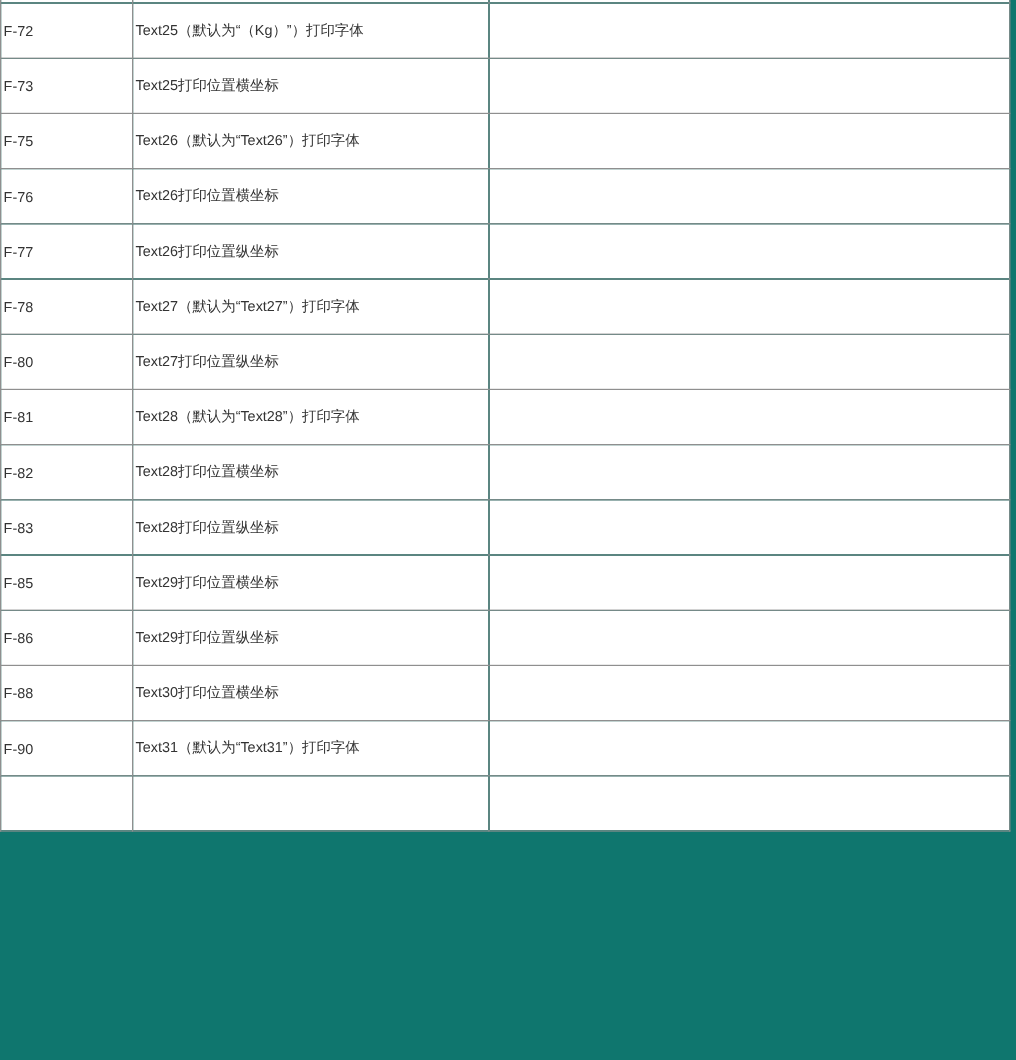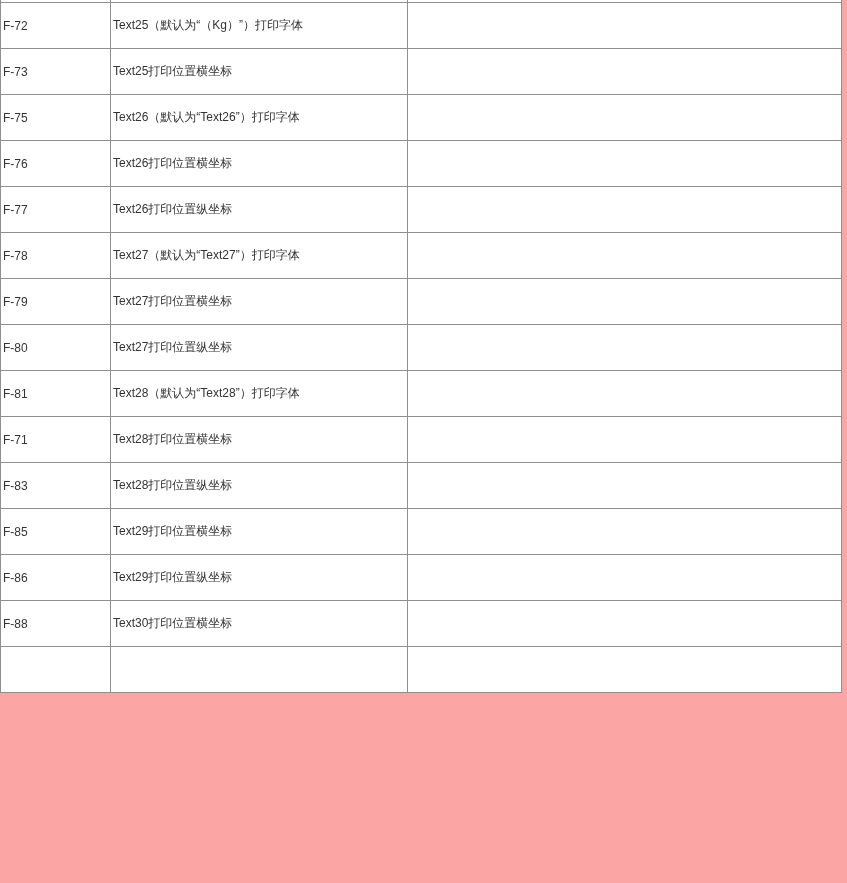"F-72" div.screen { background: #fca5a5 -> #0f766e }
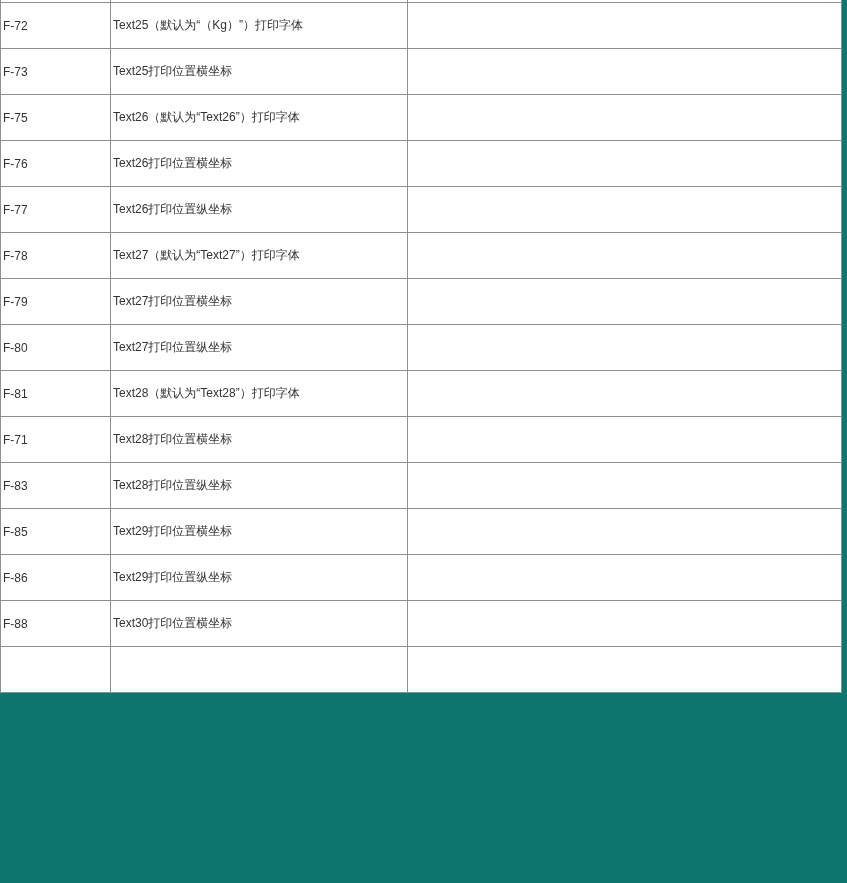"F-79" tr { html: <tr> <td>F-79</td> <td>Text27打印位置横坐标</td> <td></td> </tr> -> none }
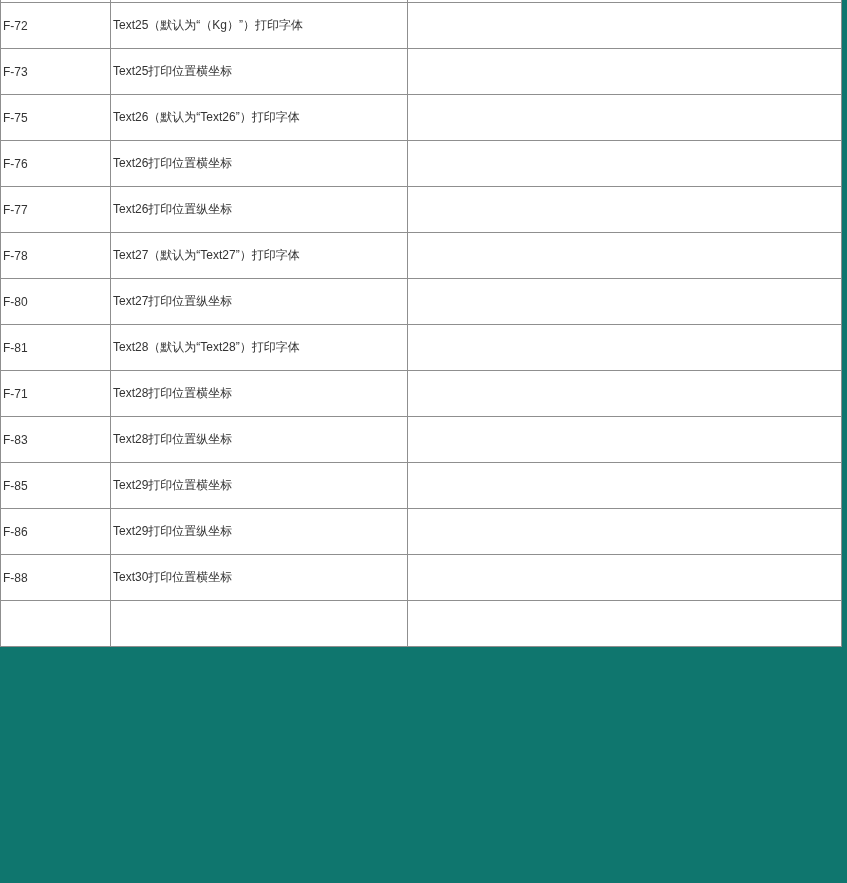"F-71" td.cell { text: F-71 -> F-82 }
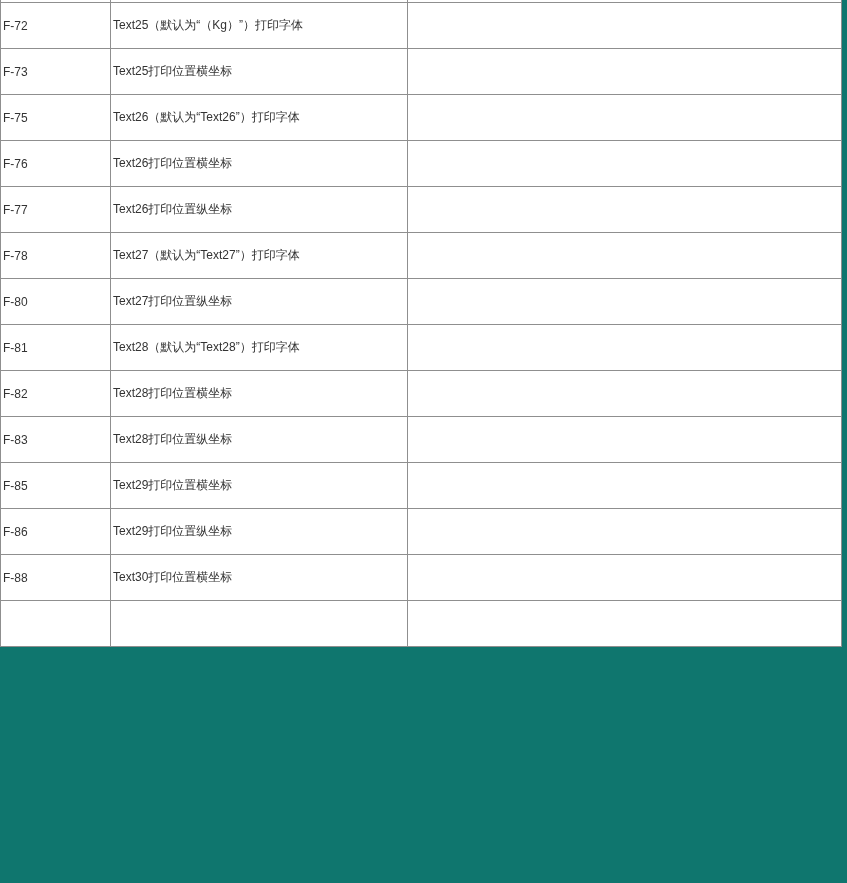"F-90" tr { html: none -> <tr> <td>F-90</td> <td>Text31（默认为“Text31”）打印字体</td> <td></td> </tr> }
